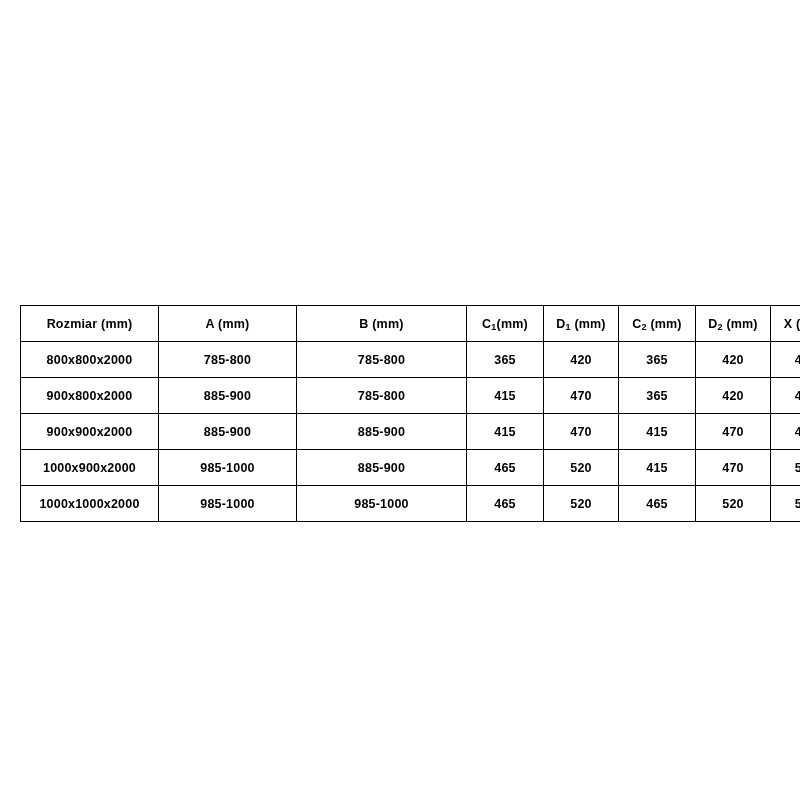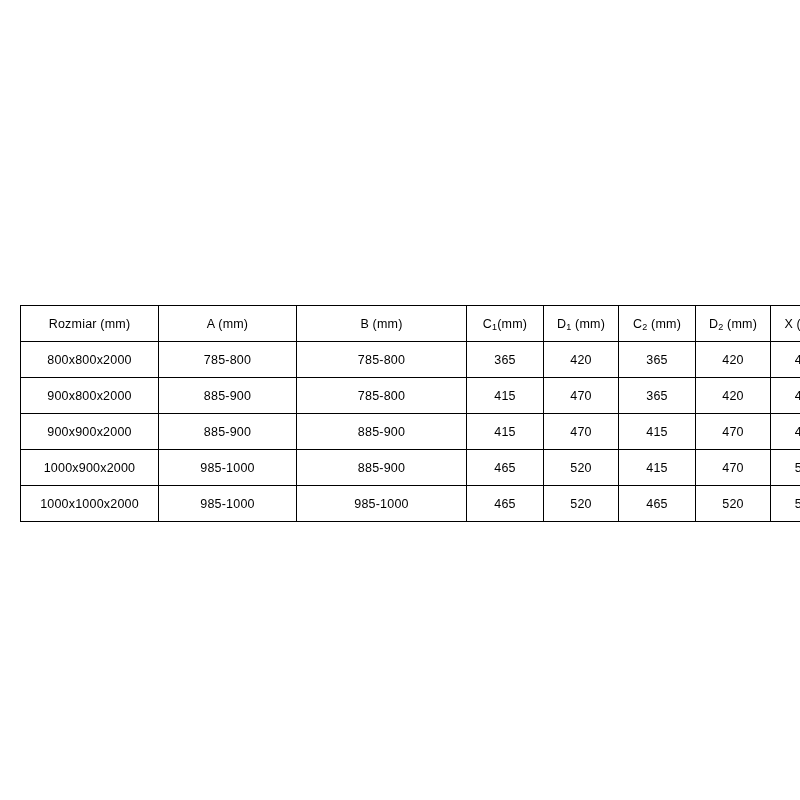"Rozmiar (mm)" table.spec thead th { font-weight: normal -> bold }
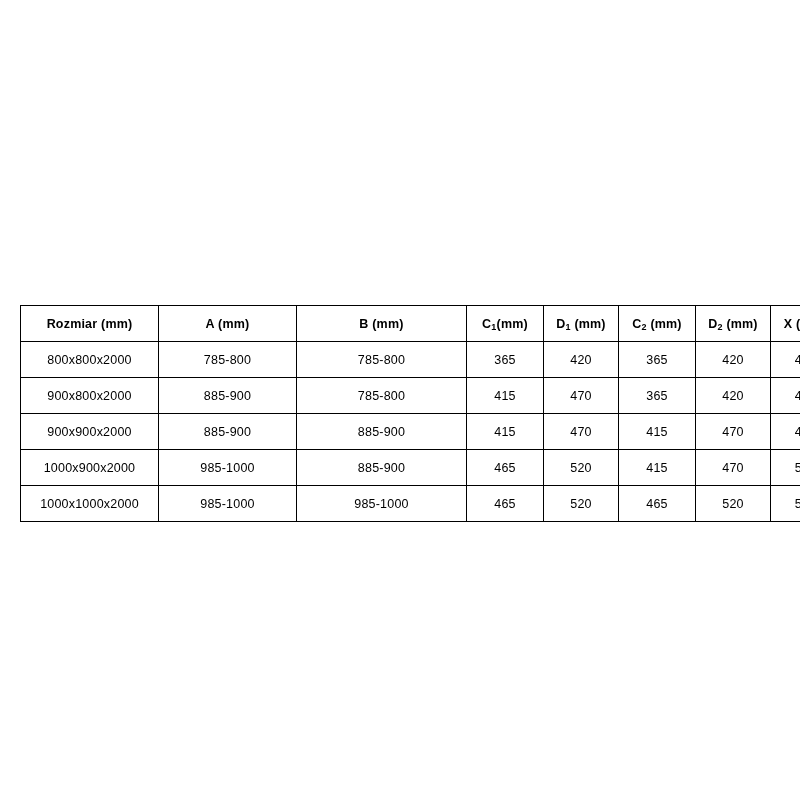"800x800x2000" table.spec td, table.spec th { font-weight: normal -> bold }
